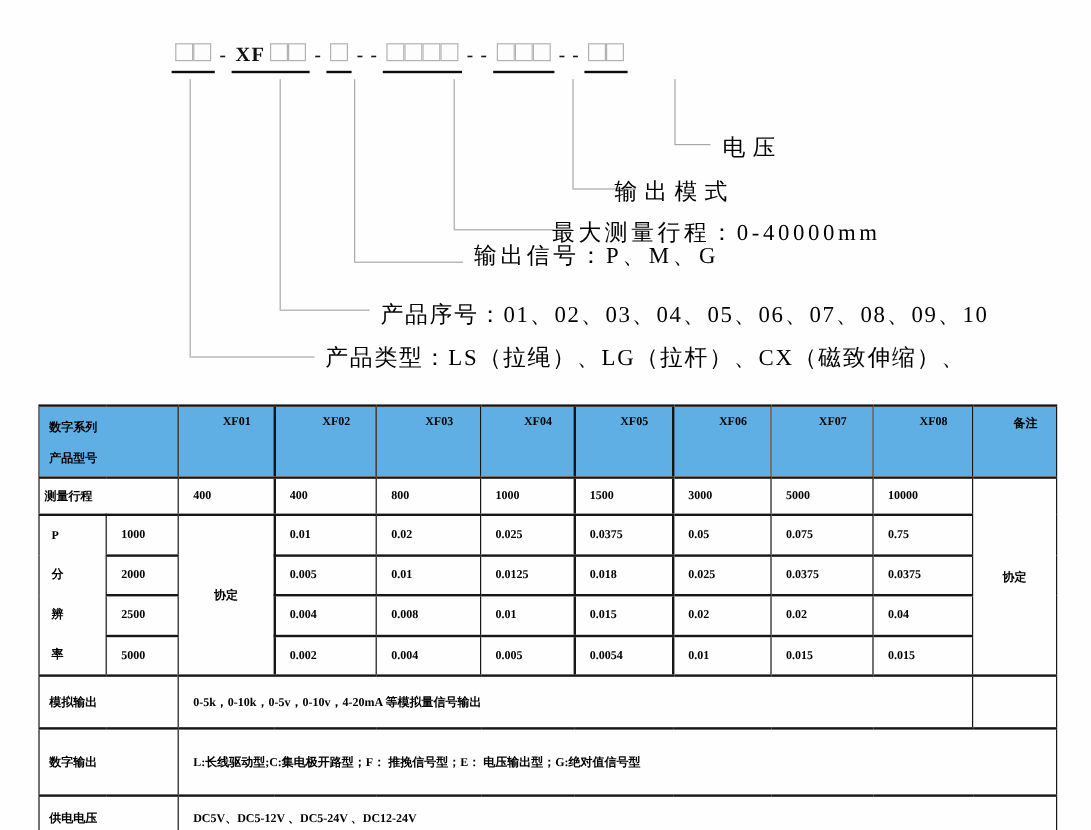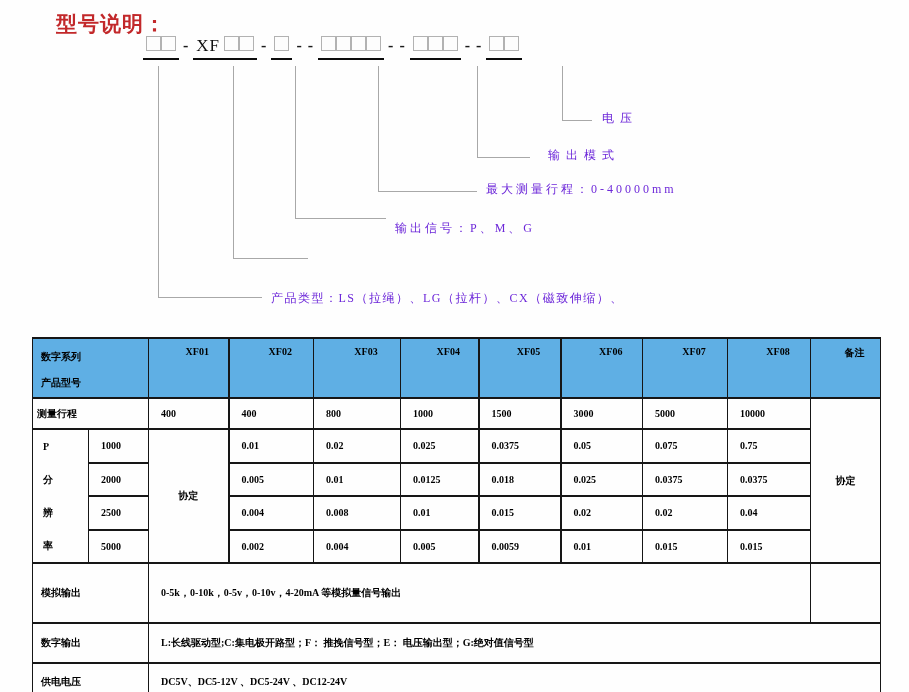"型号说明：" div.page-title { html: <div>型号说明：</div> -> none }
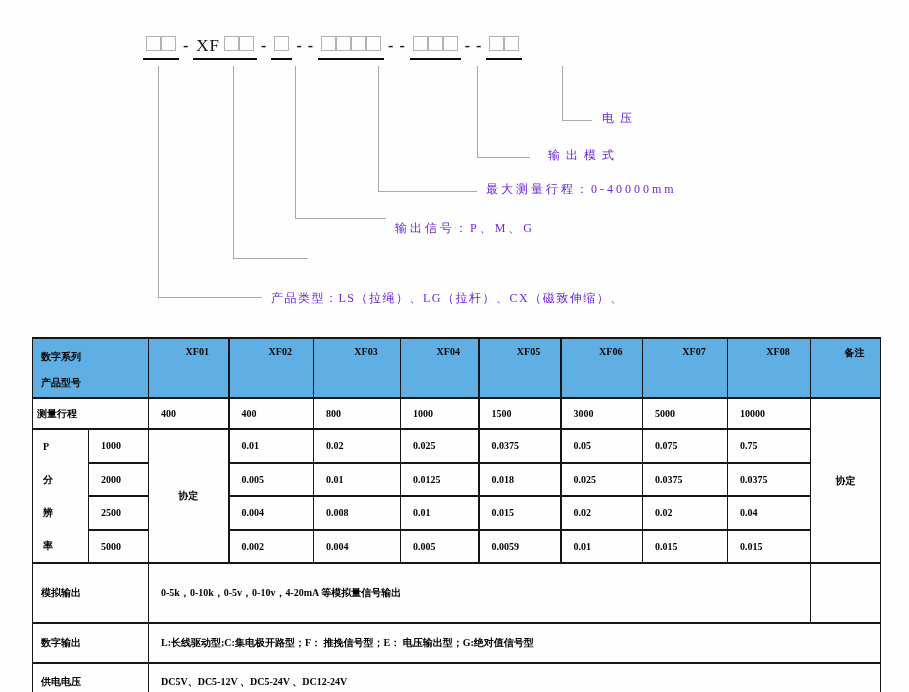"XF" .code-prefix { font-weight: 400 -> 700 }
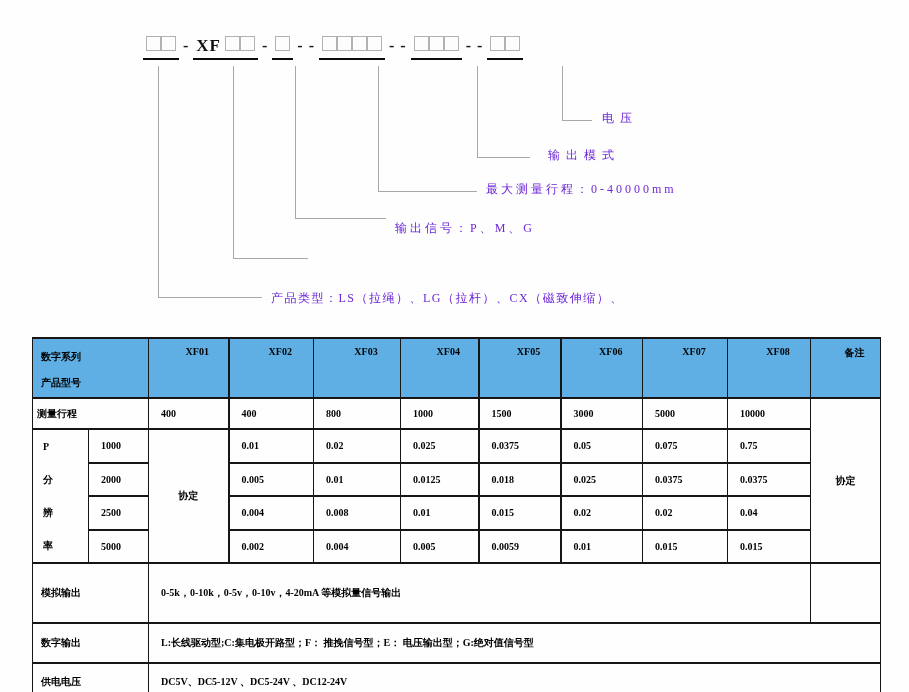"电压" .callout-label { color: #6d28d9 -> #000000; font-size: 12px -> 19px }
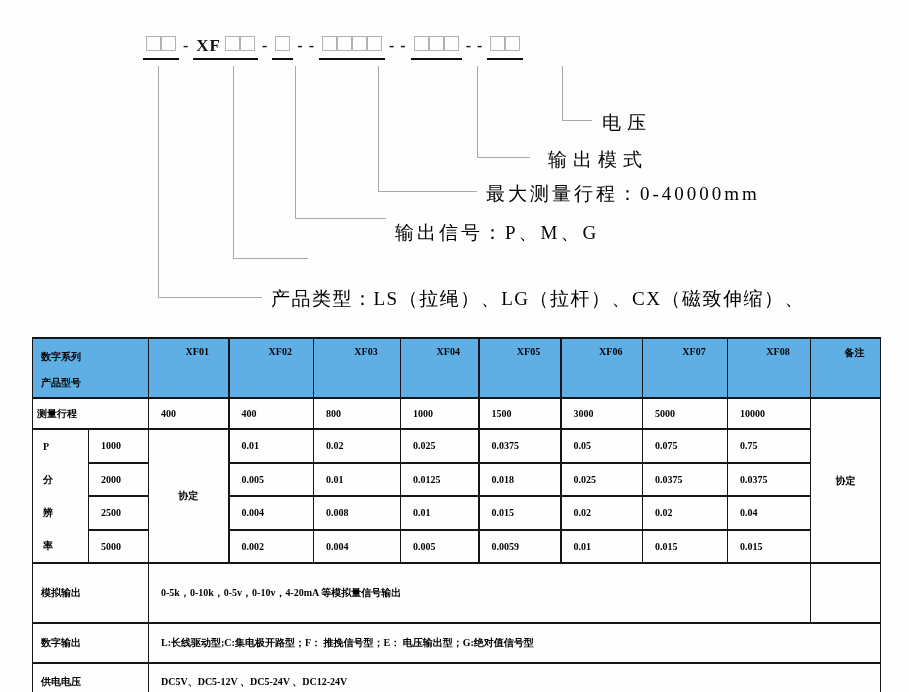"输出模式" div.callout-label { left: 548px -> 512px }
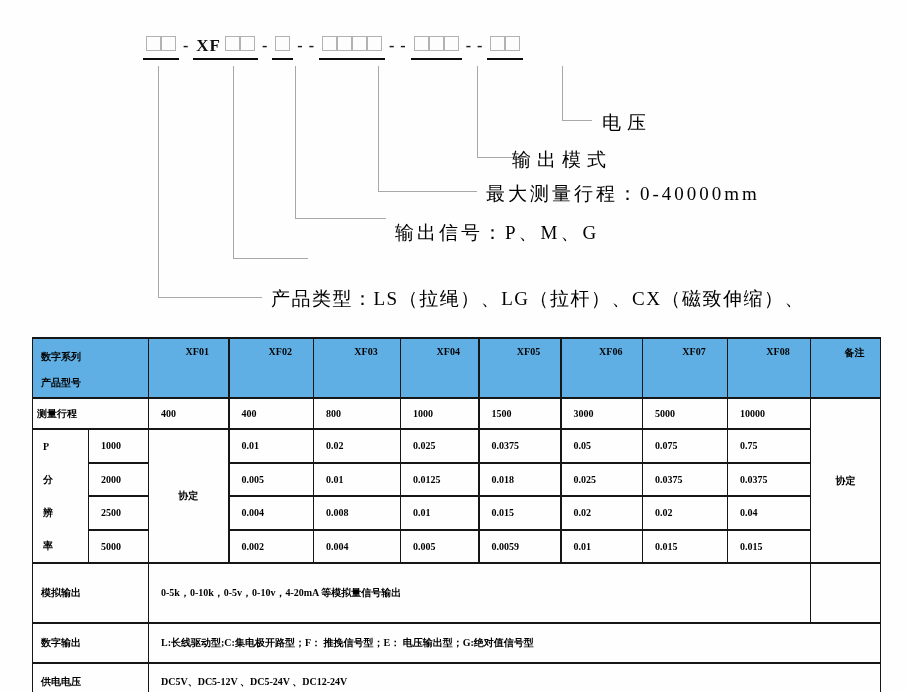"最大测量行程：0-40000mm" div.callout-label { left: 486px -> 460px }
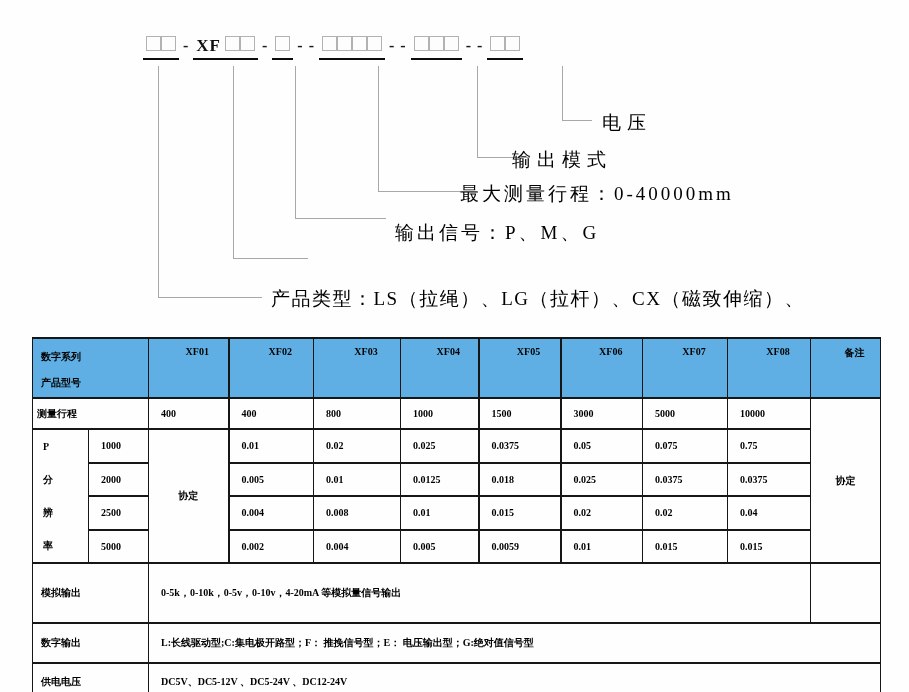"输出信号：P、M、G" div.callout-label { top: 220px -> 200px }
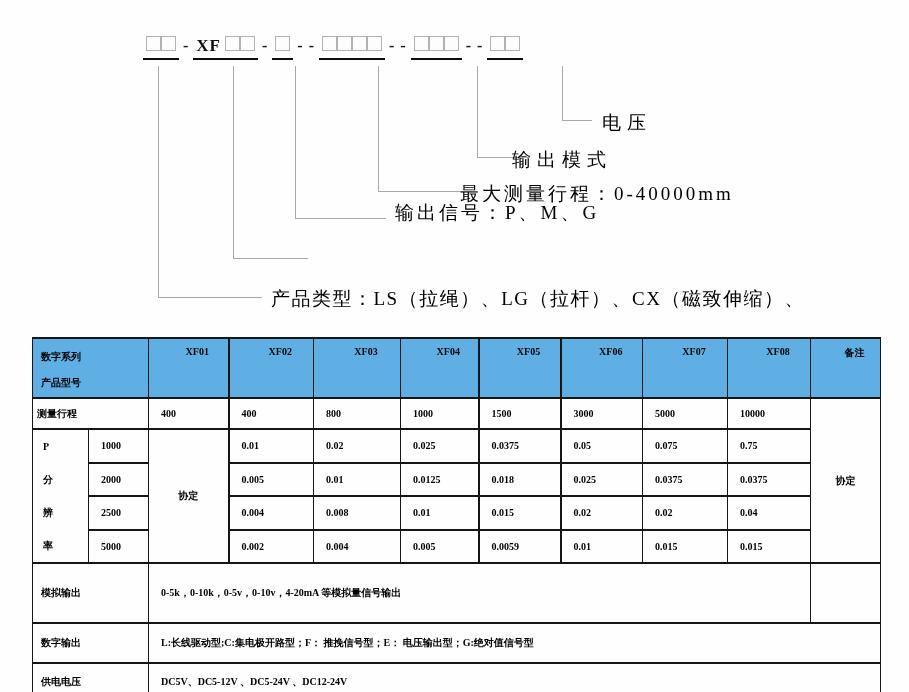"产品序号：01、02、03、04、05、06、07、08、09、10" div.callout-label { html: none -> <div>产品序号：01、02、03、04、05、06、07、08、09、10</div> }
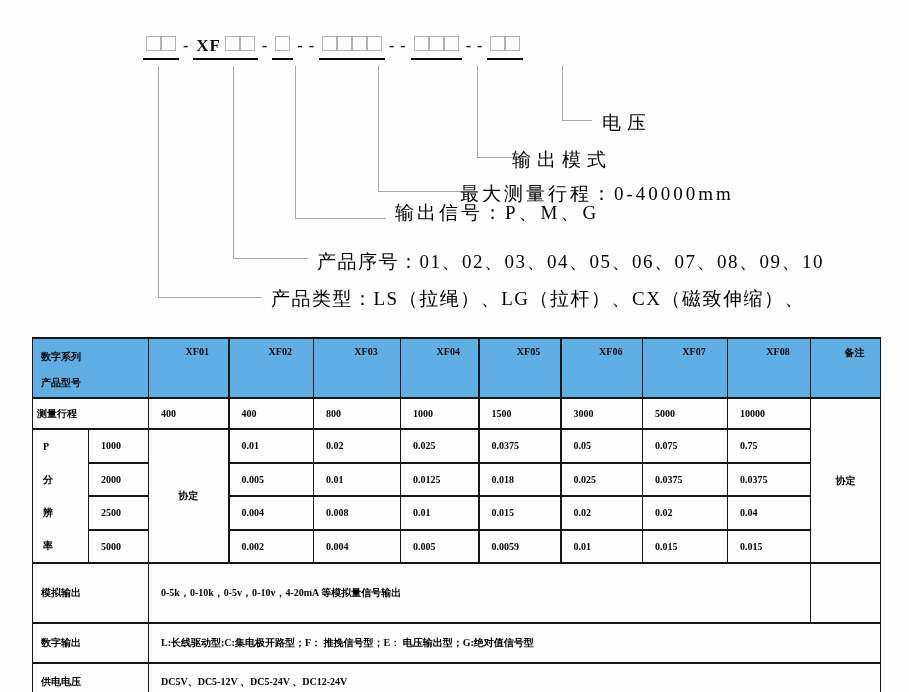"0.0059" td.thick-left { text: 0.0059 -> 0.0054 }
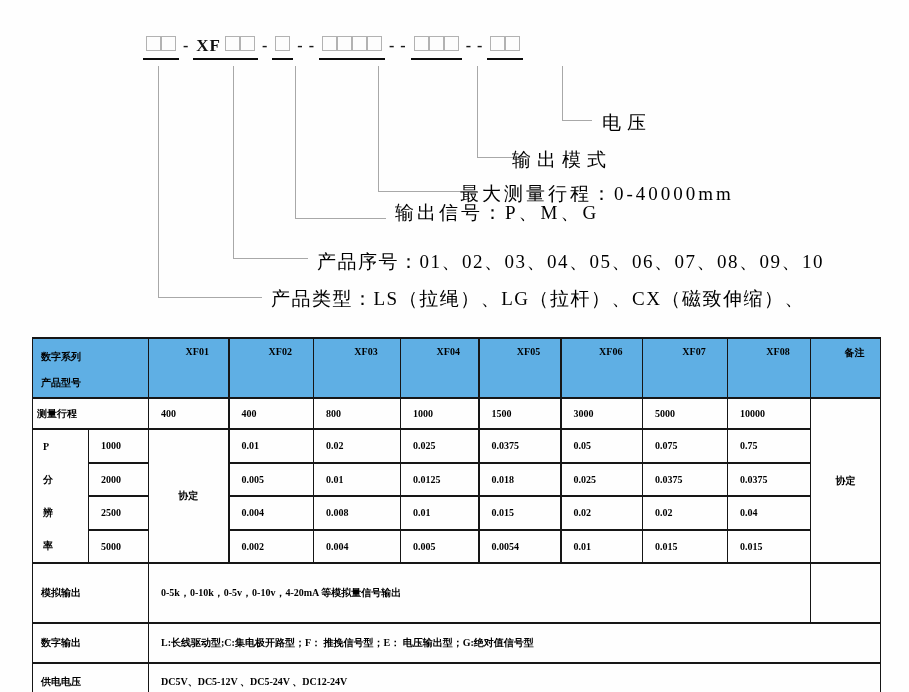"模拟输出" .spec-table tr.rh-analog { height: 60px -> 44px }
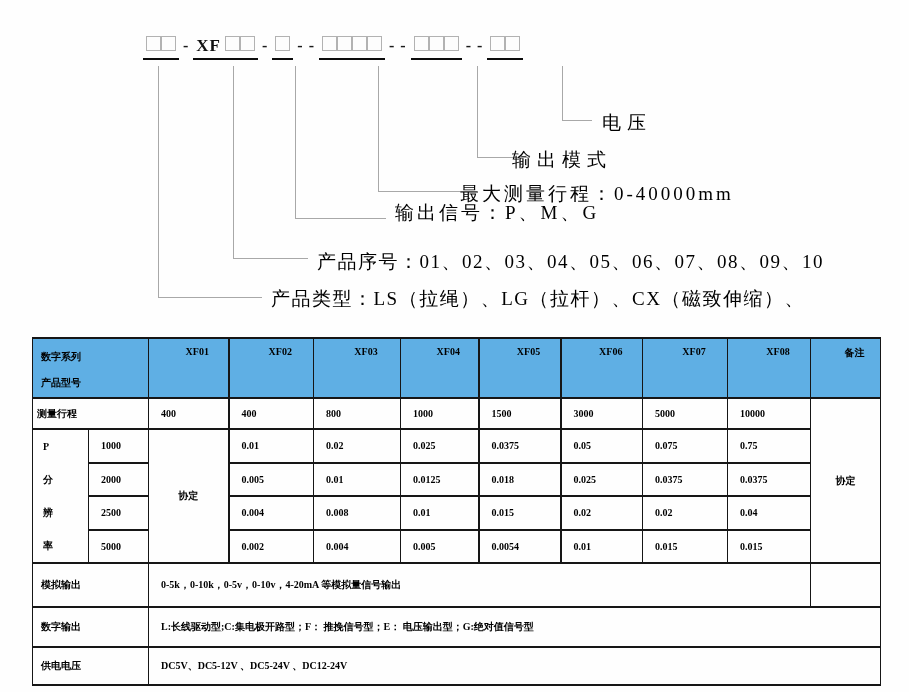"数字输出" .spec-table tr.rh-digital { height: 40px -> 56px }
